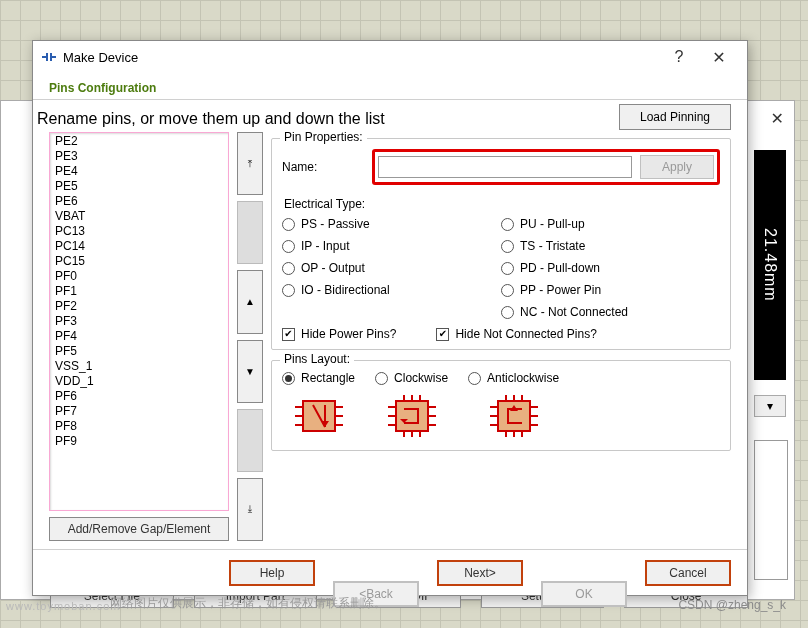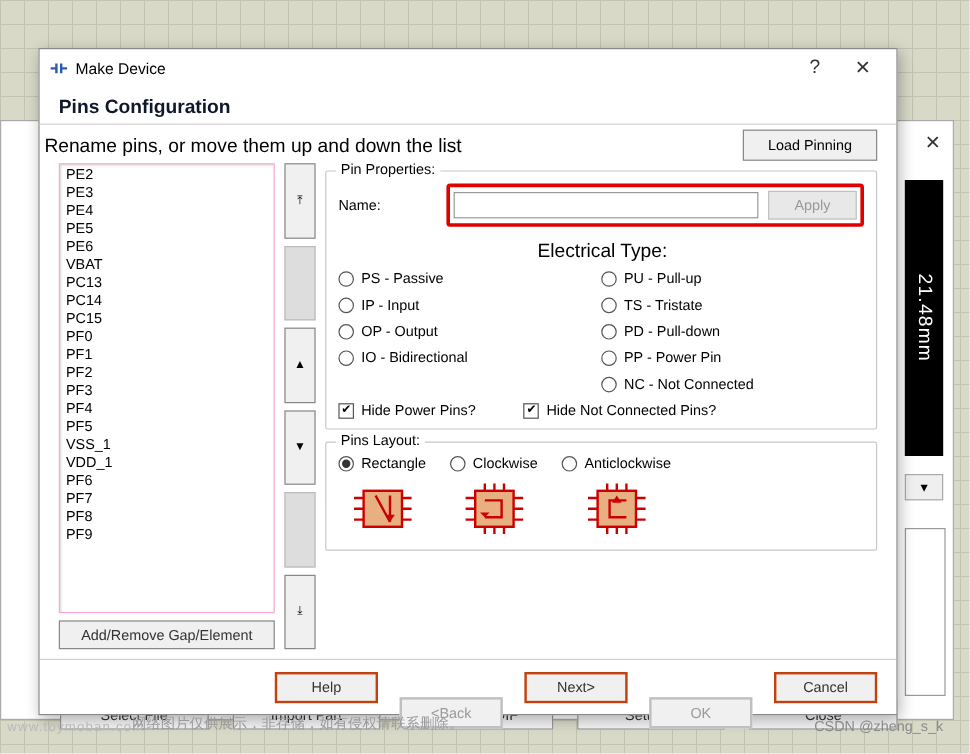"Pins Configuration" .subtitle { color: #0f172a -> #4d7c0f; font-size: 16px -> 12px }
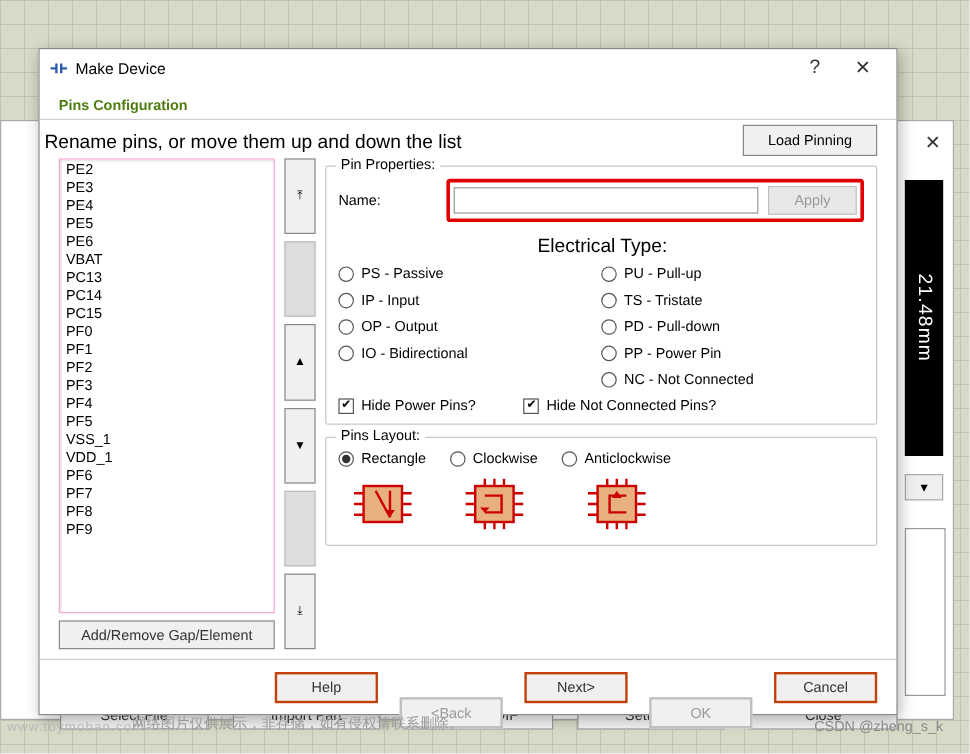"Electrical Type:" .etype-label { font-size: 16px -> 12px; text-align: center -> none }
